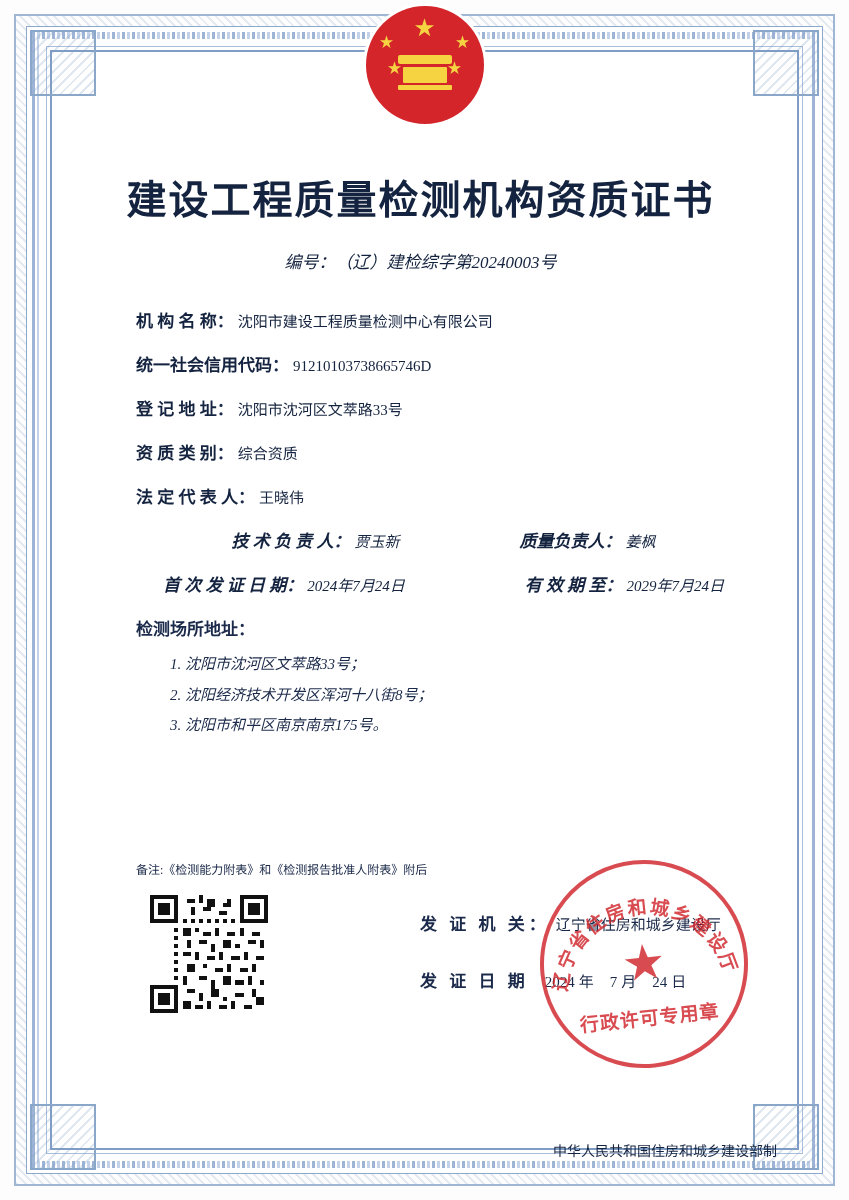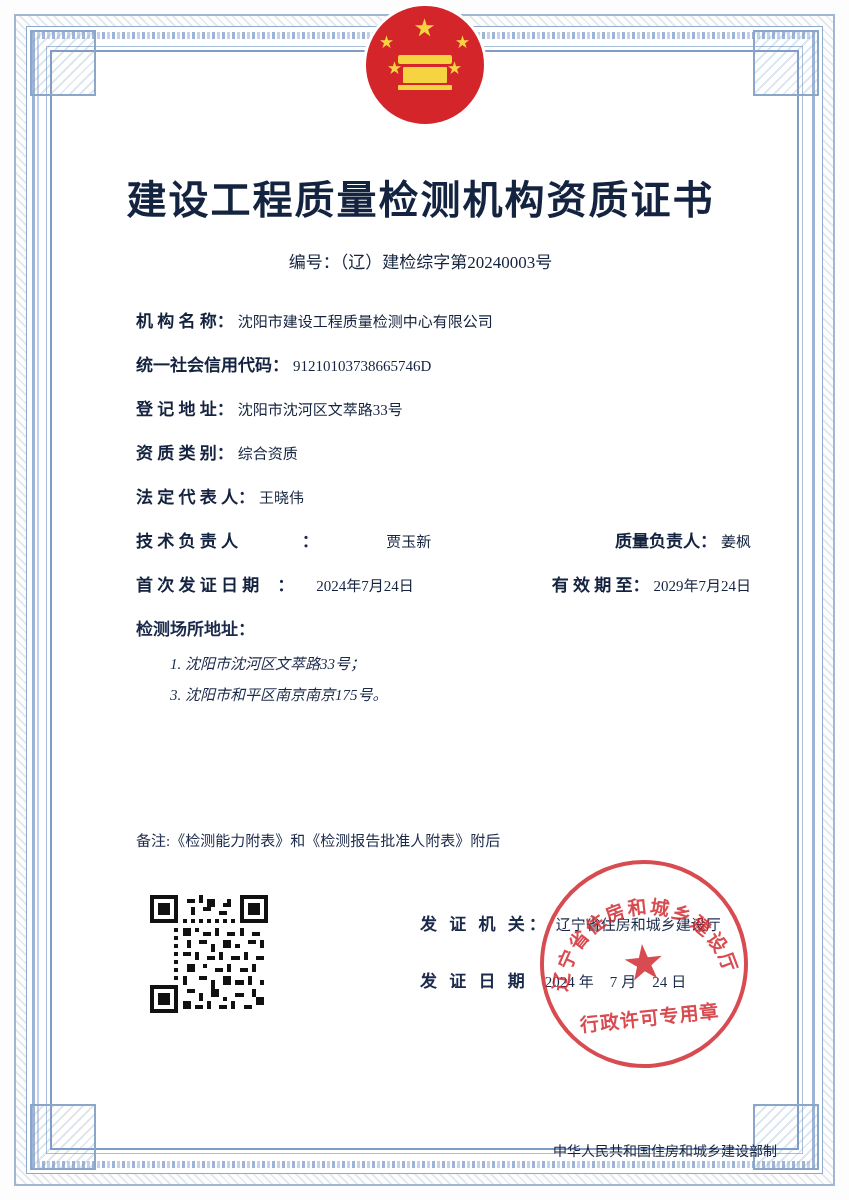"编号：（辽）建检综字第20240003号" .doc-number { font-style: none -> italic }
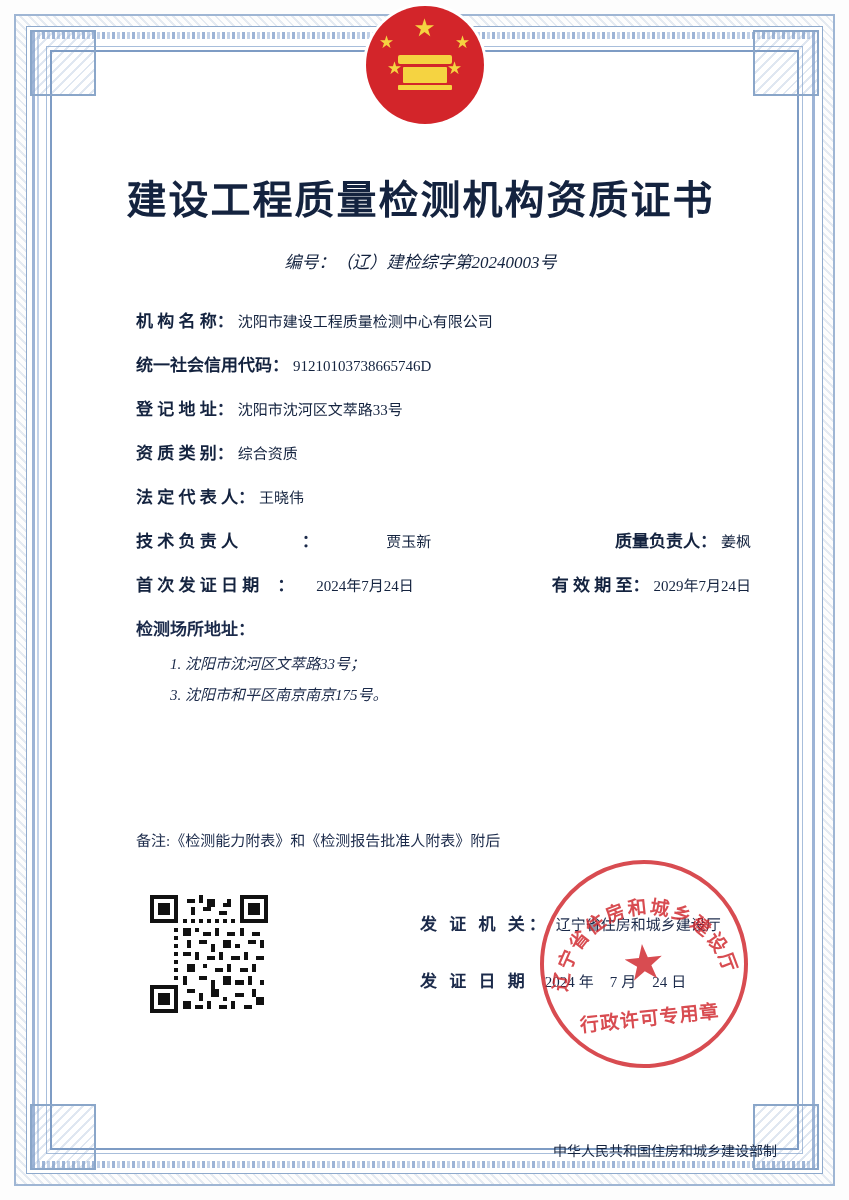"技 术 负 责 人" .row.two-col { font-style: none -> italic; justify-content: space-between -> center }
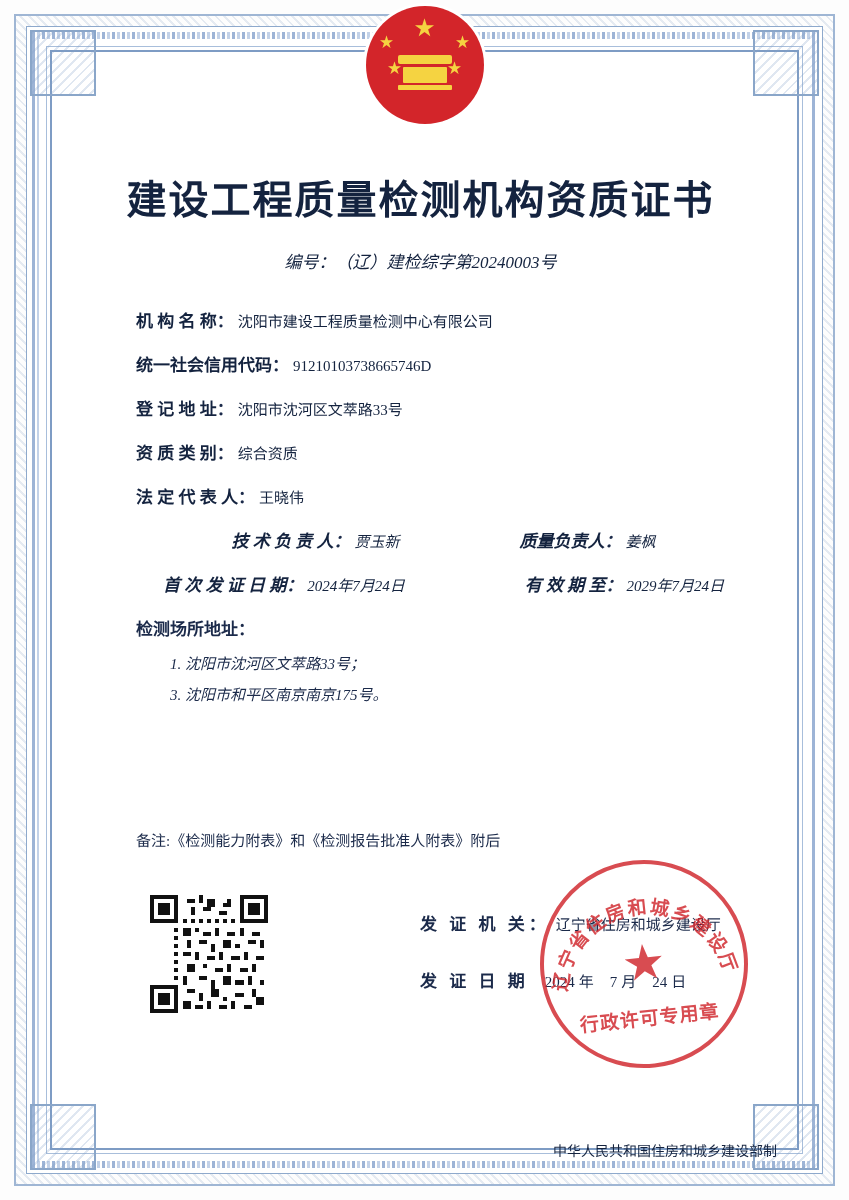"2. 沈阳经济技术开发区浑河十八街8号；" li { html: none -> <li>2. 沈阳经济技术开发区浑河十八街8号；</li> }
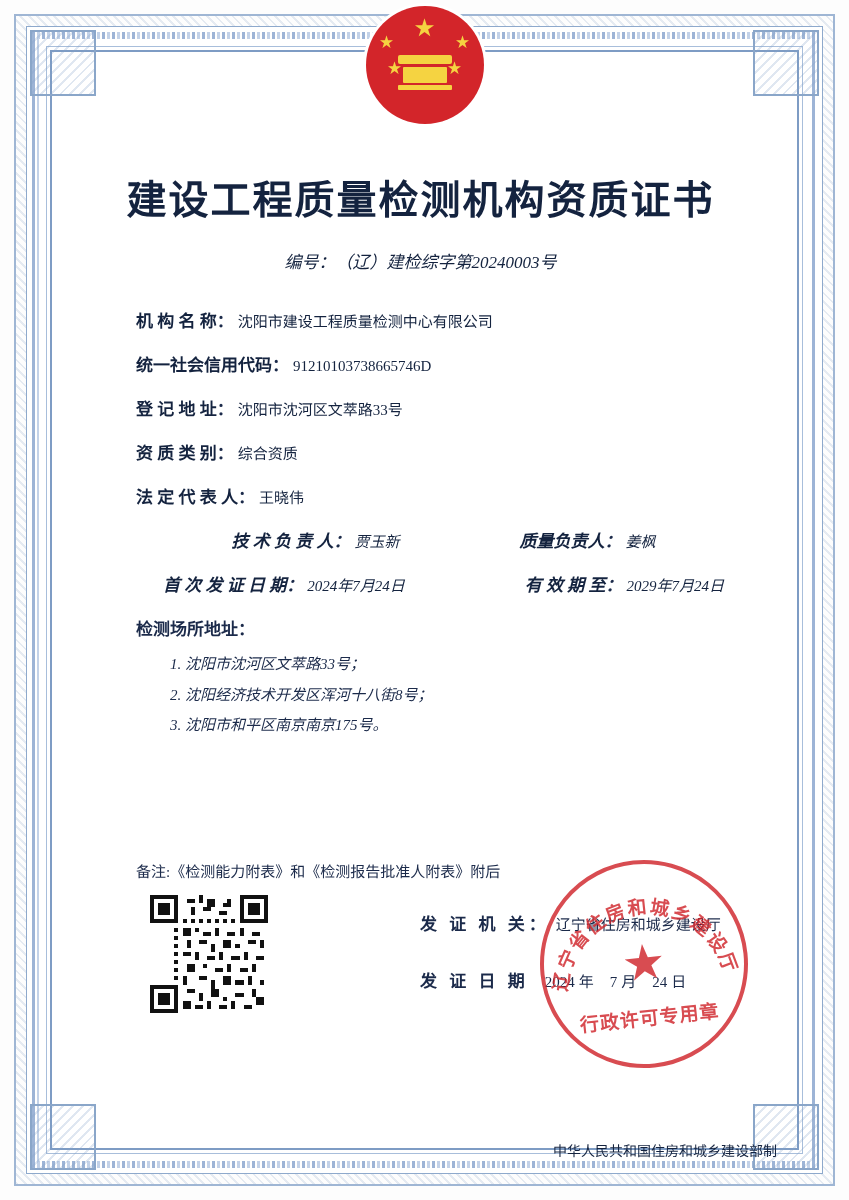"备注:《检测能力附表》和《检测报告批准人附表》附后" .remark { font-size: 15px -> 12px }
